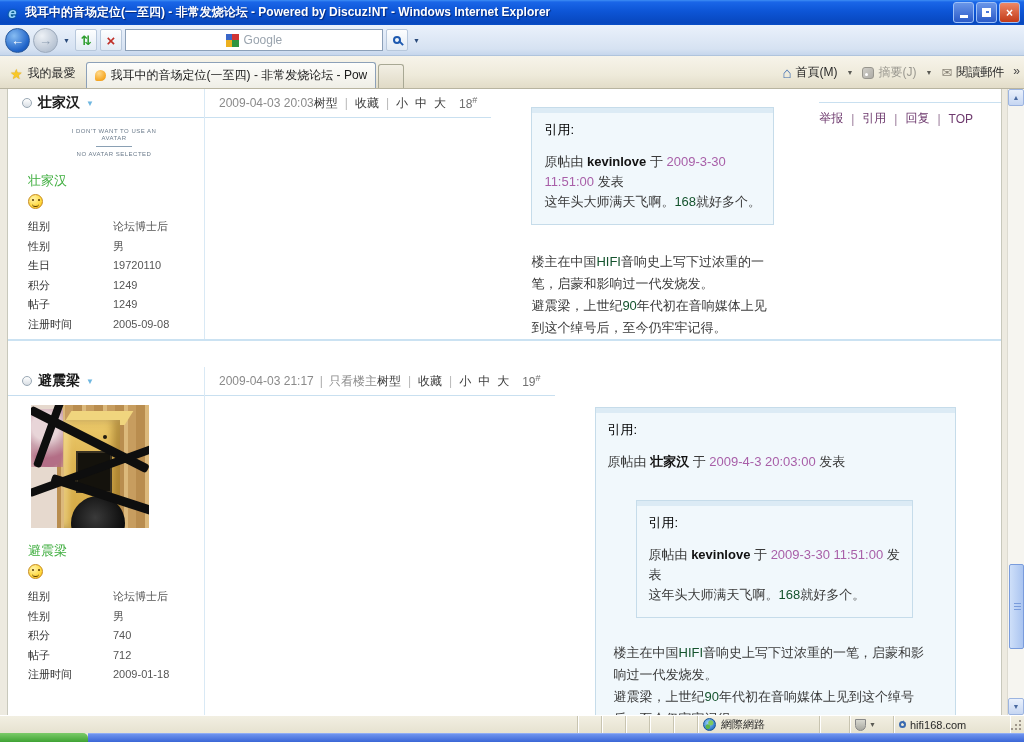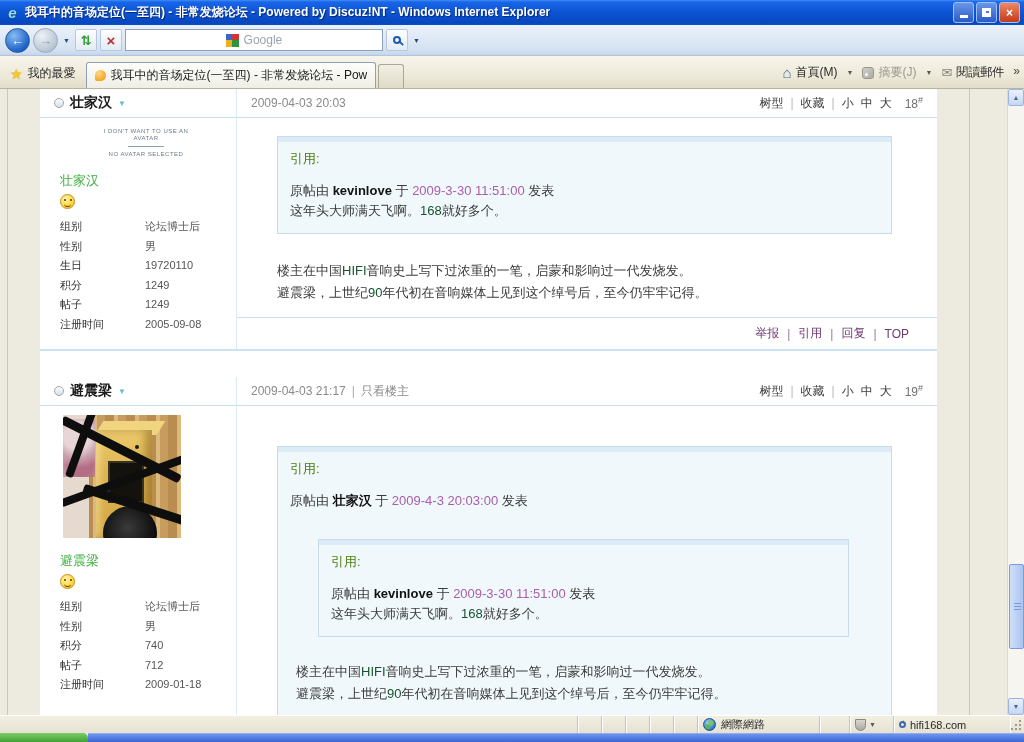"壮家汉" .content-row { gap: 32px -> none }
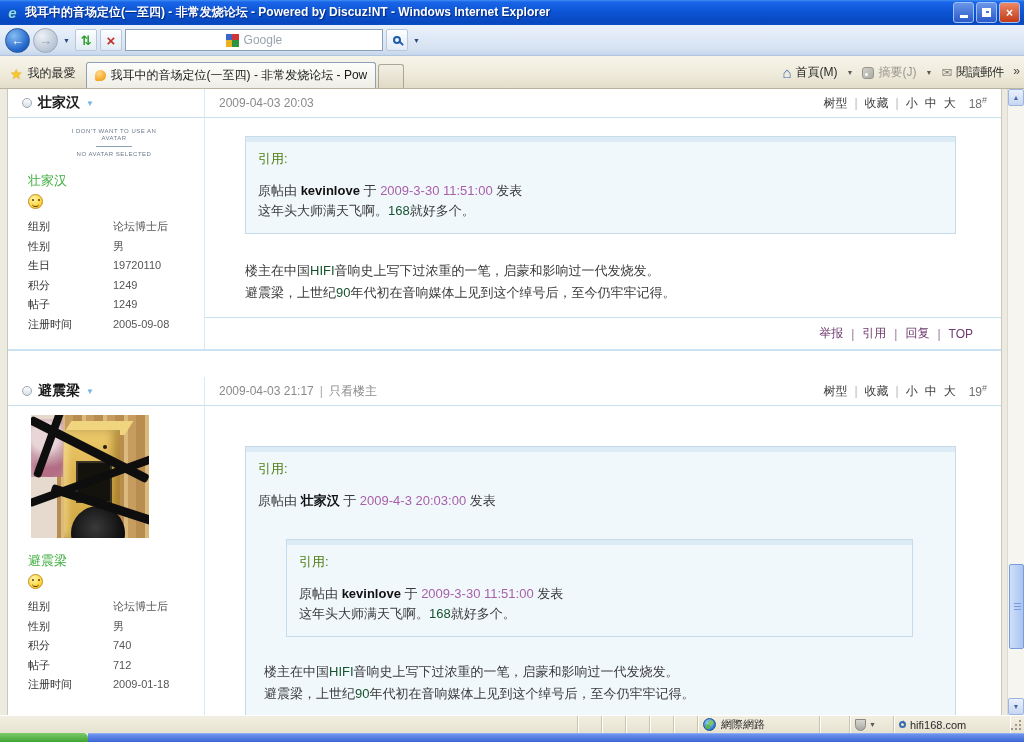"2009-04-03 20:03" .post-right { flex-direction: column -> row }
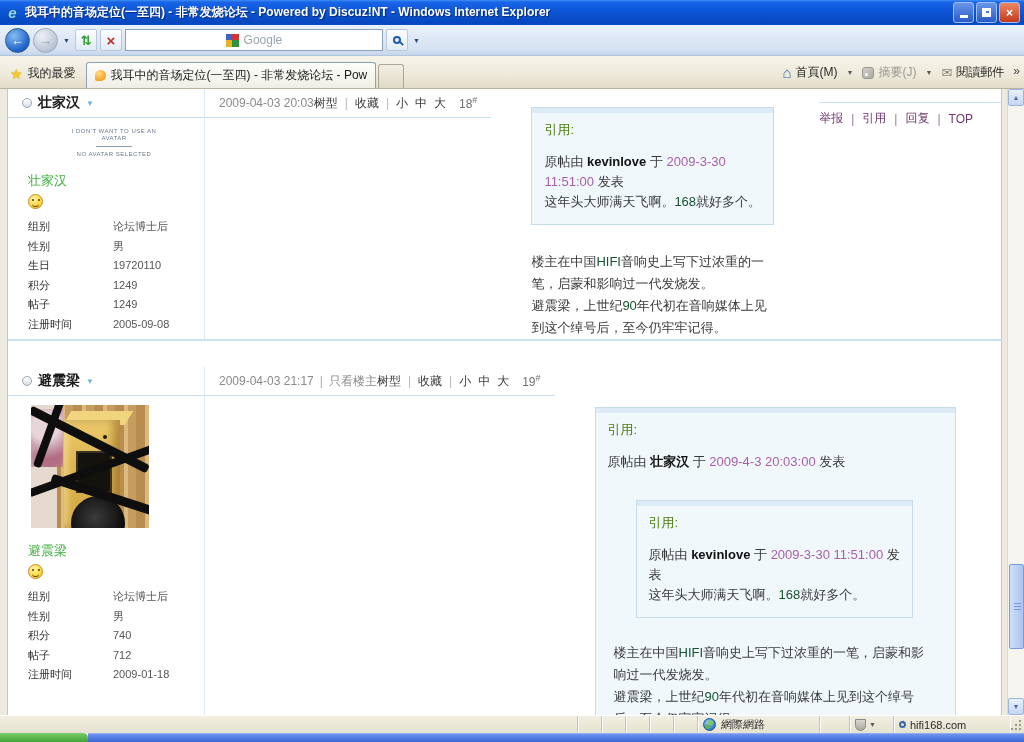"引用:" .quote-label { color: #4d7c0f -> #000000 }
